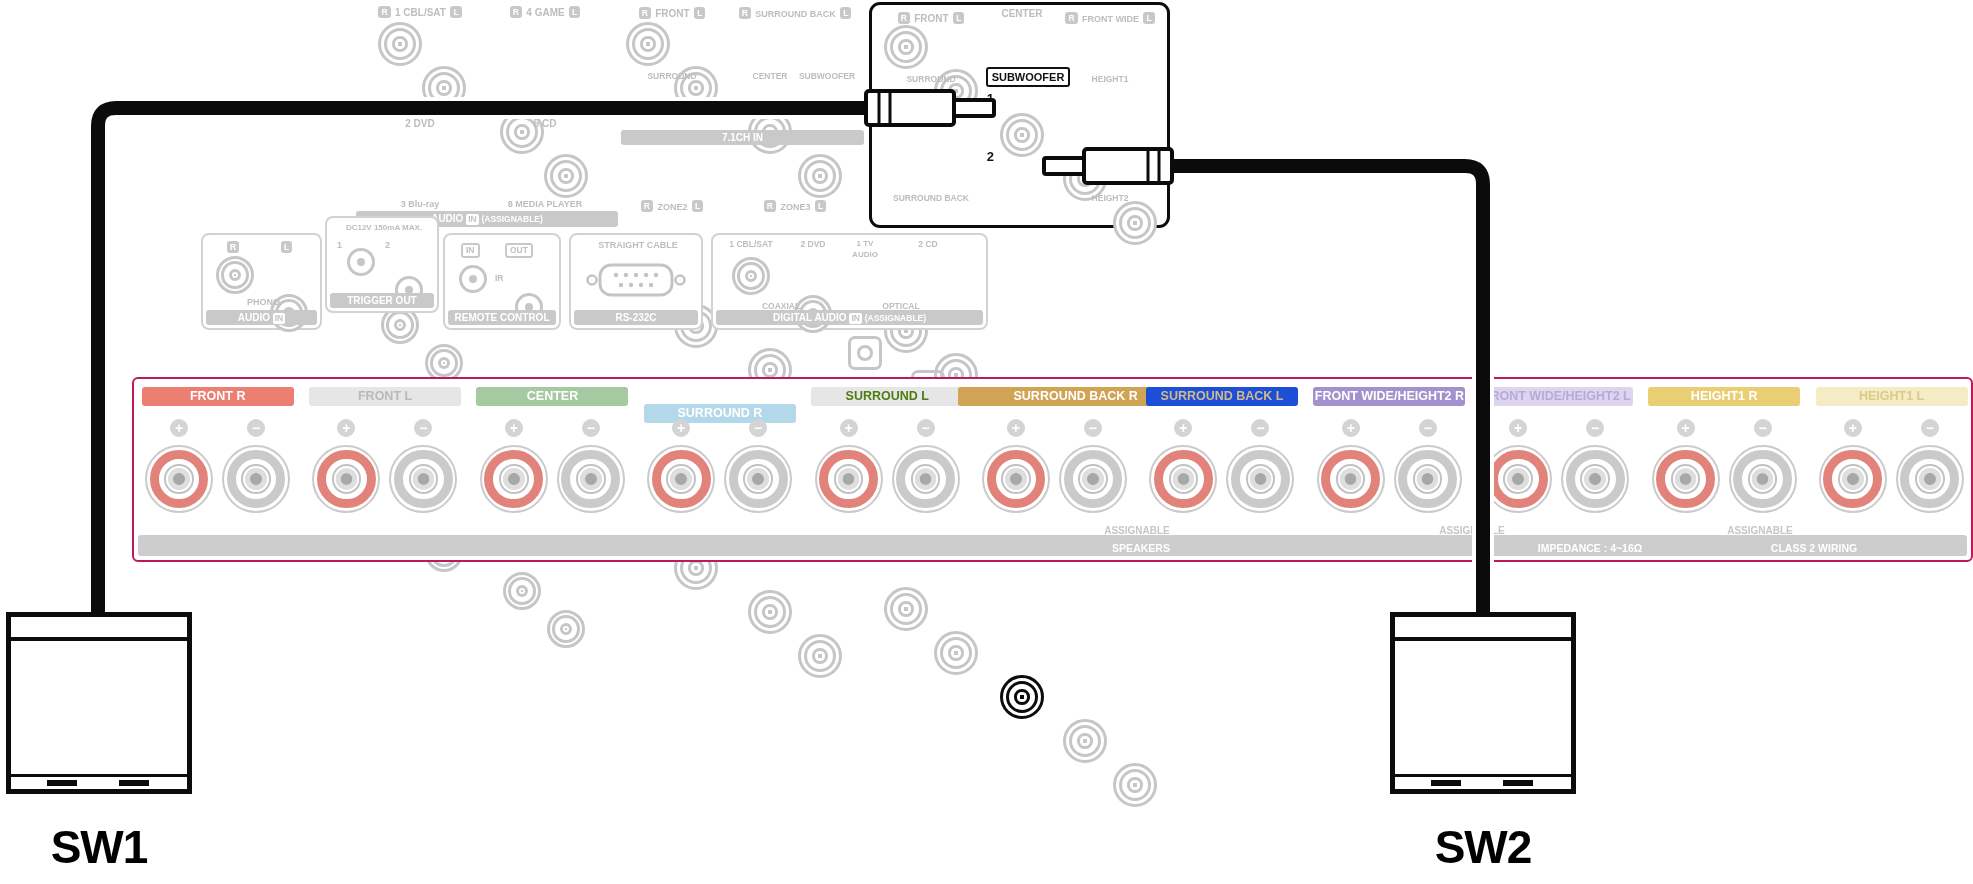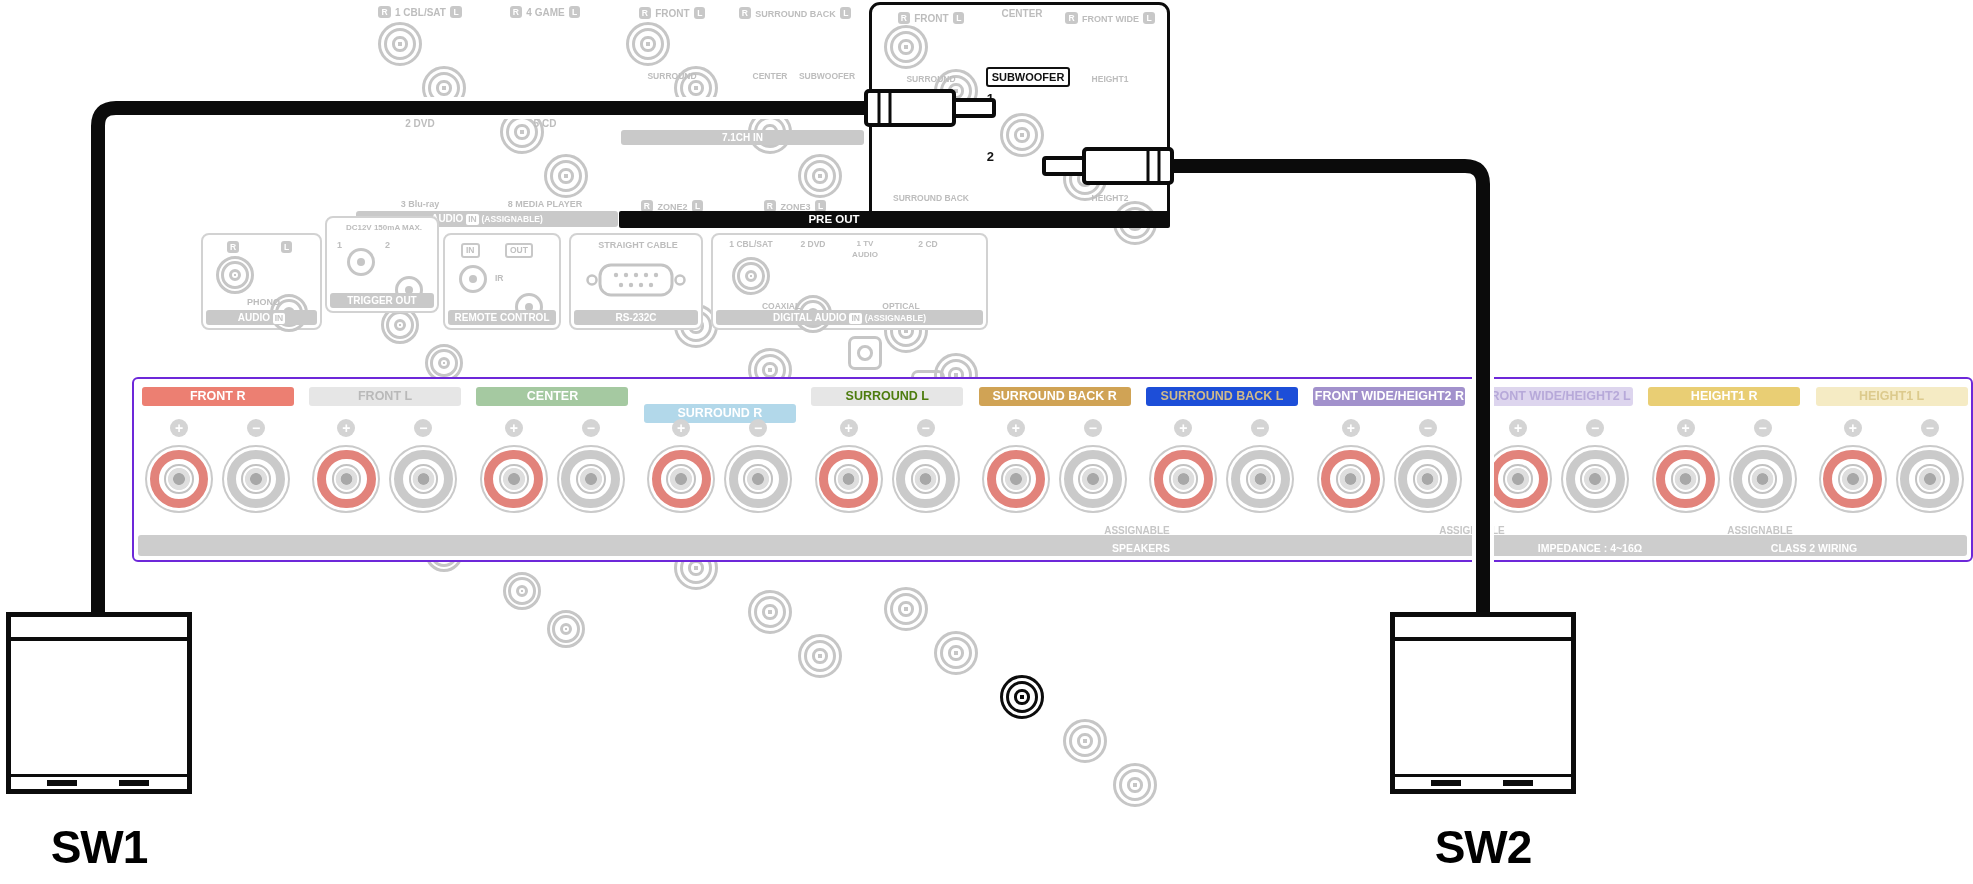"PRE OUT" div.abs { html: <div> <span>PRE OUT</span> </div> -> none }
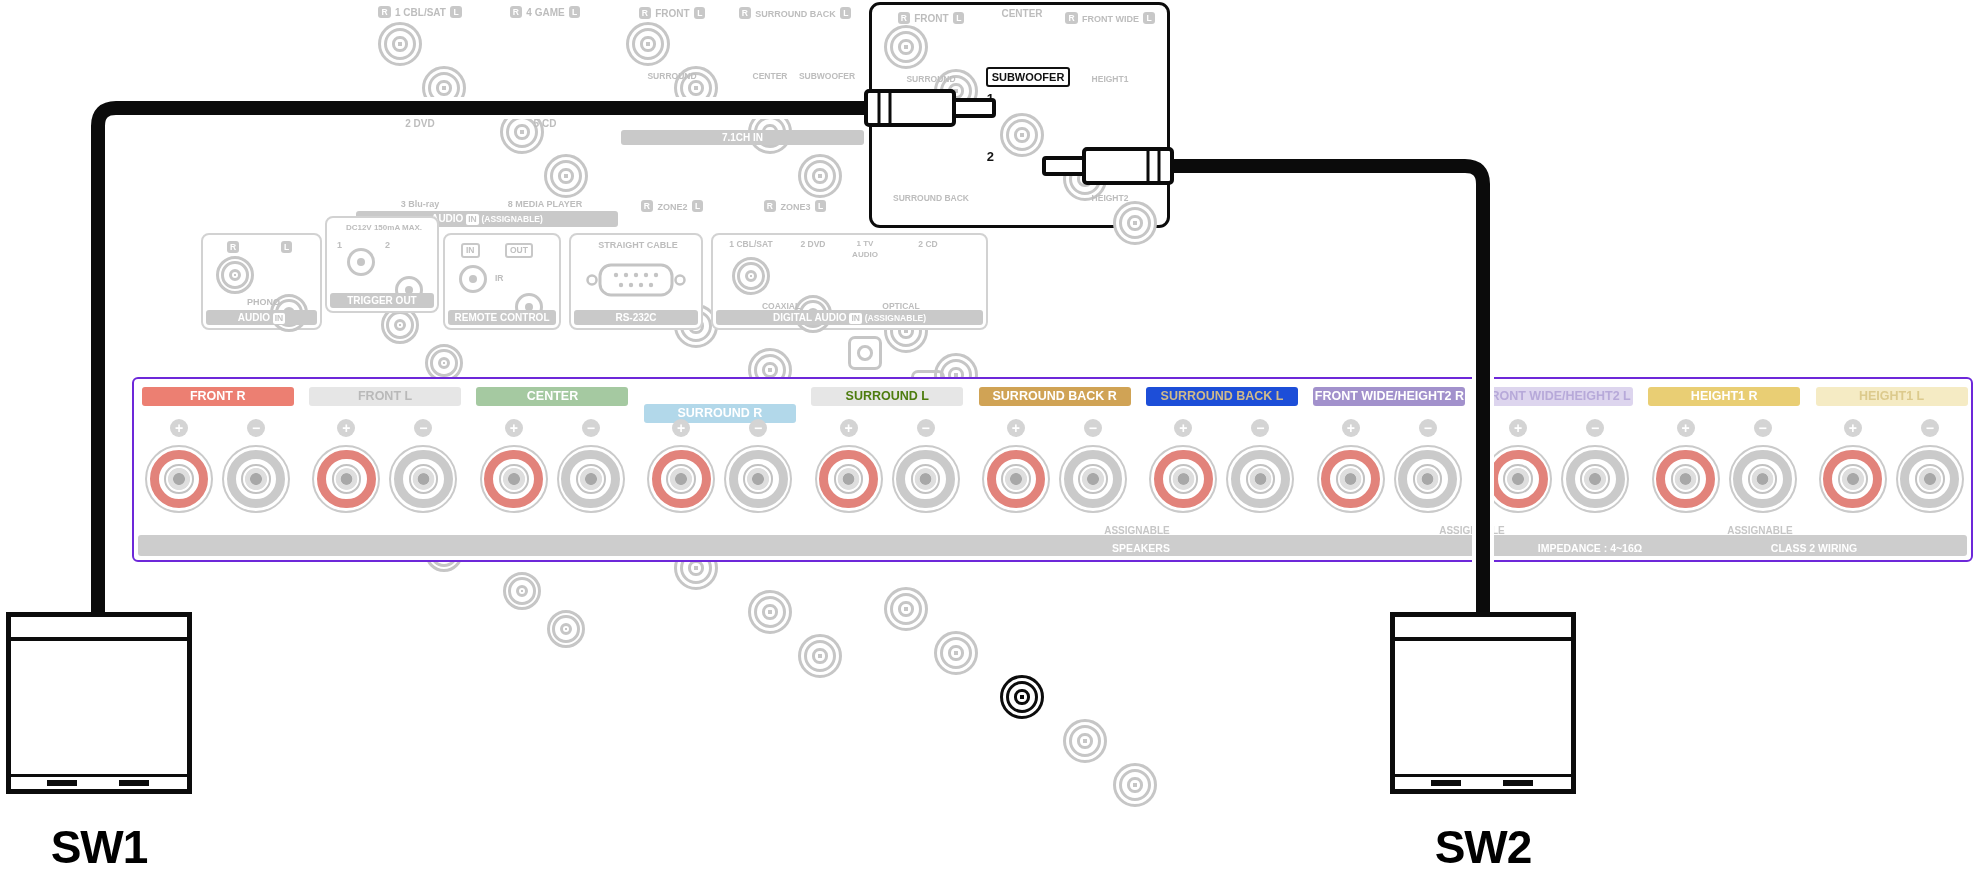"FRONT R" .strip { border: 2px solid #6d28d9 -> 2px solid #be185d }
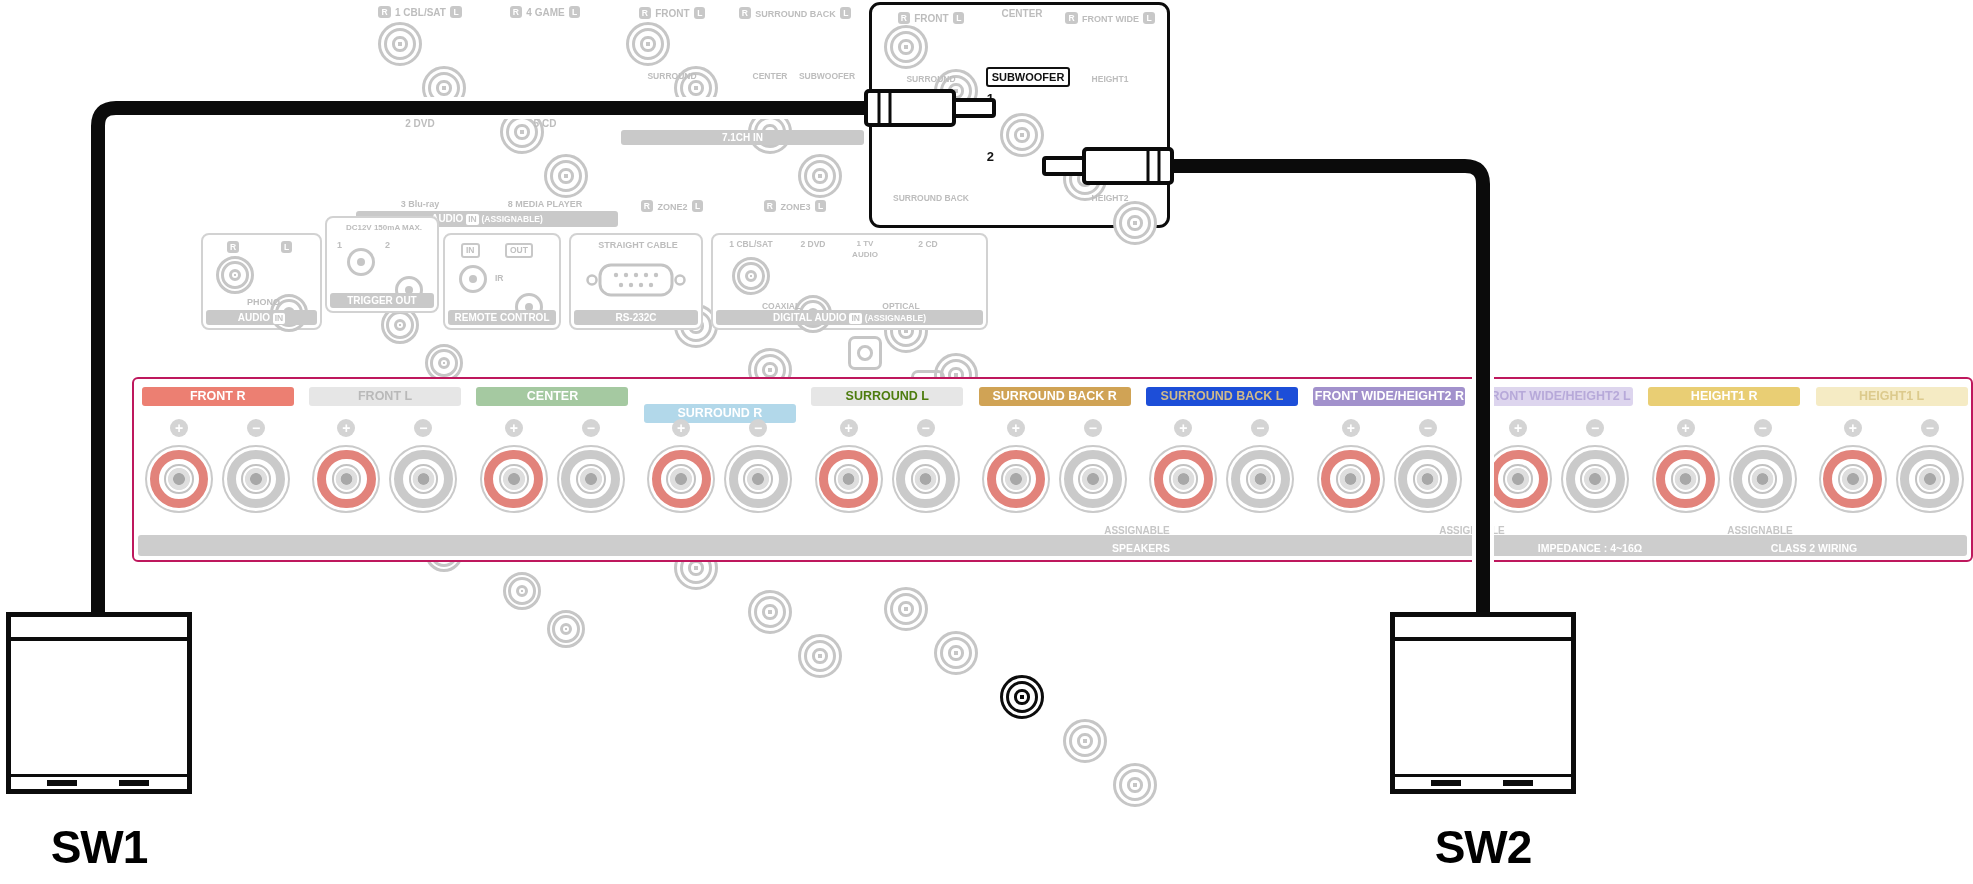"SURROUND BACK R" div.sp-head { padding-left: none -> 42px }
